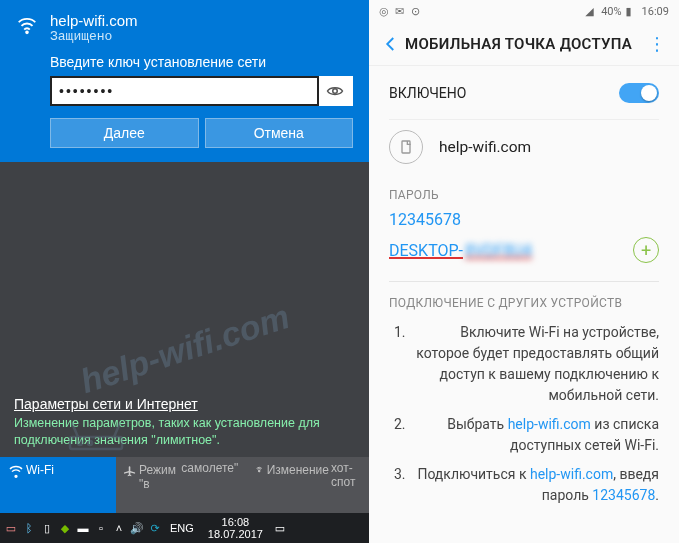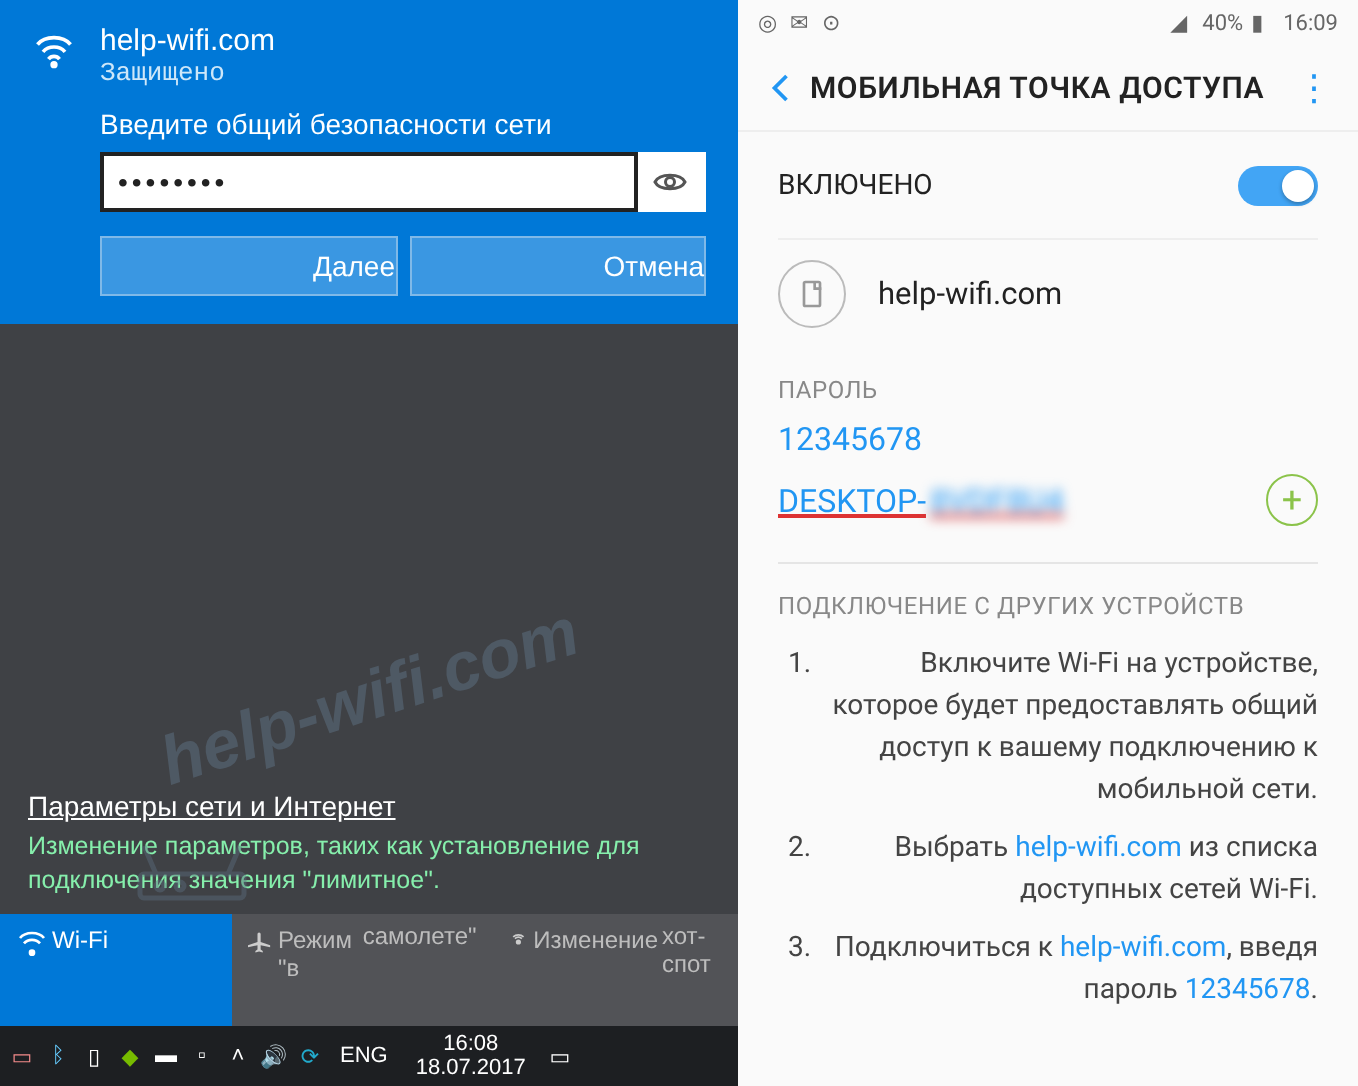"Введите общий безопасности сети" div.wifi-prompt { text: общий безопасности -> ключ установление }
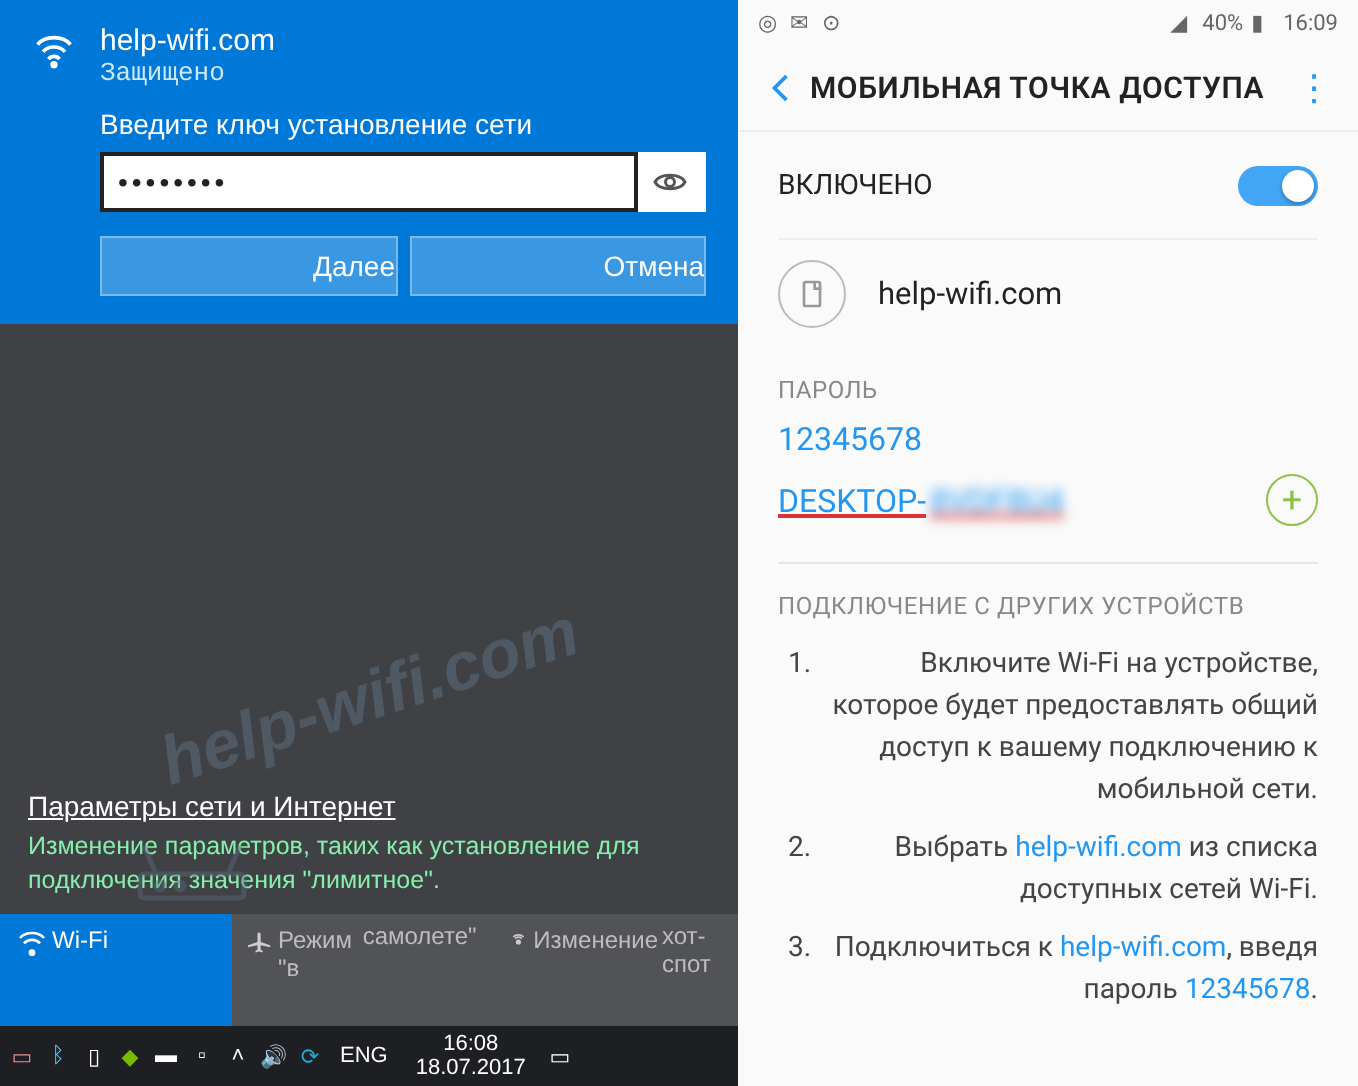"Далее" .win-btn { text-align: right -> none }
